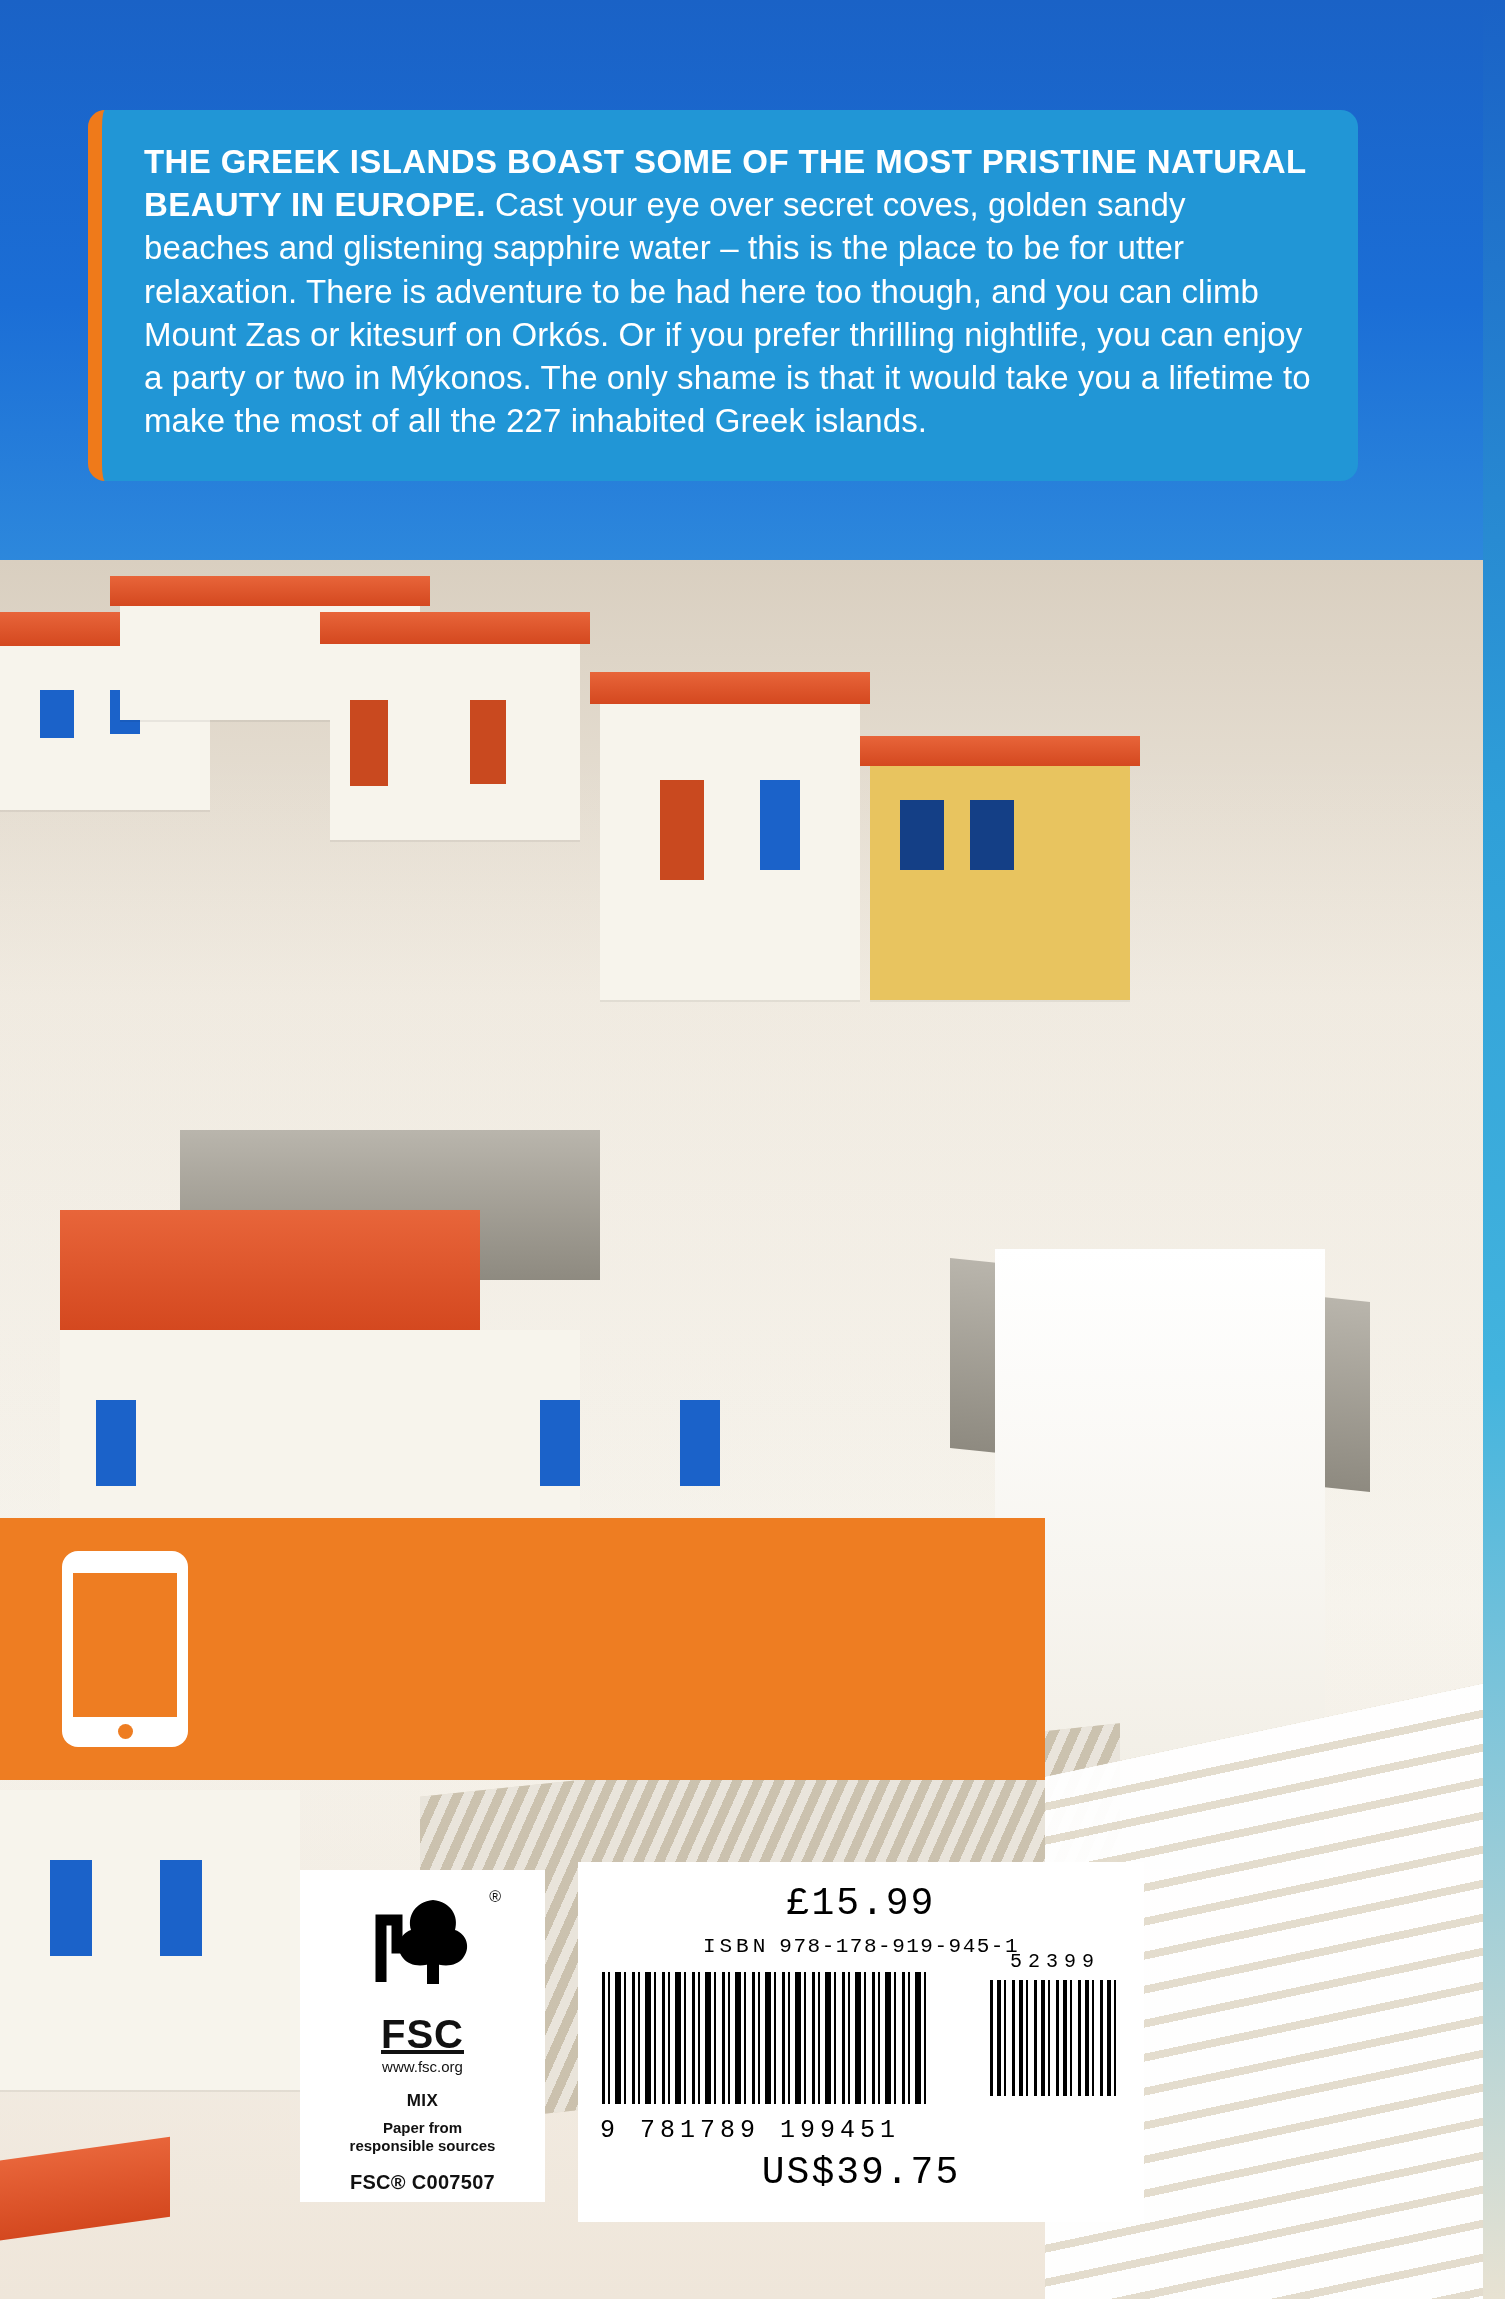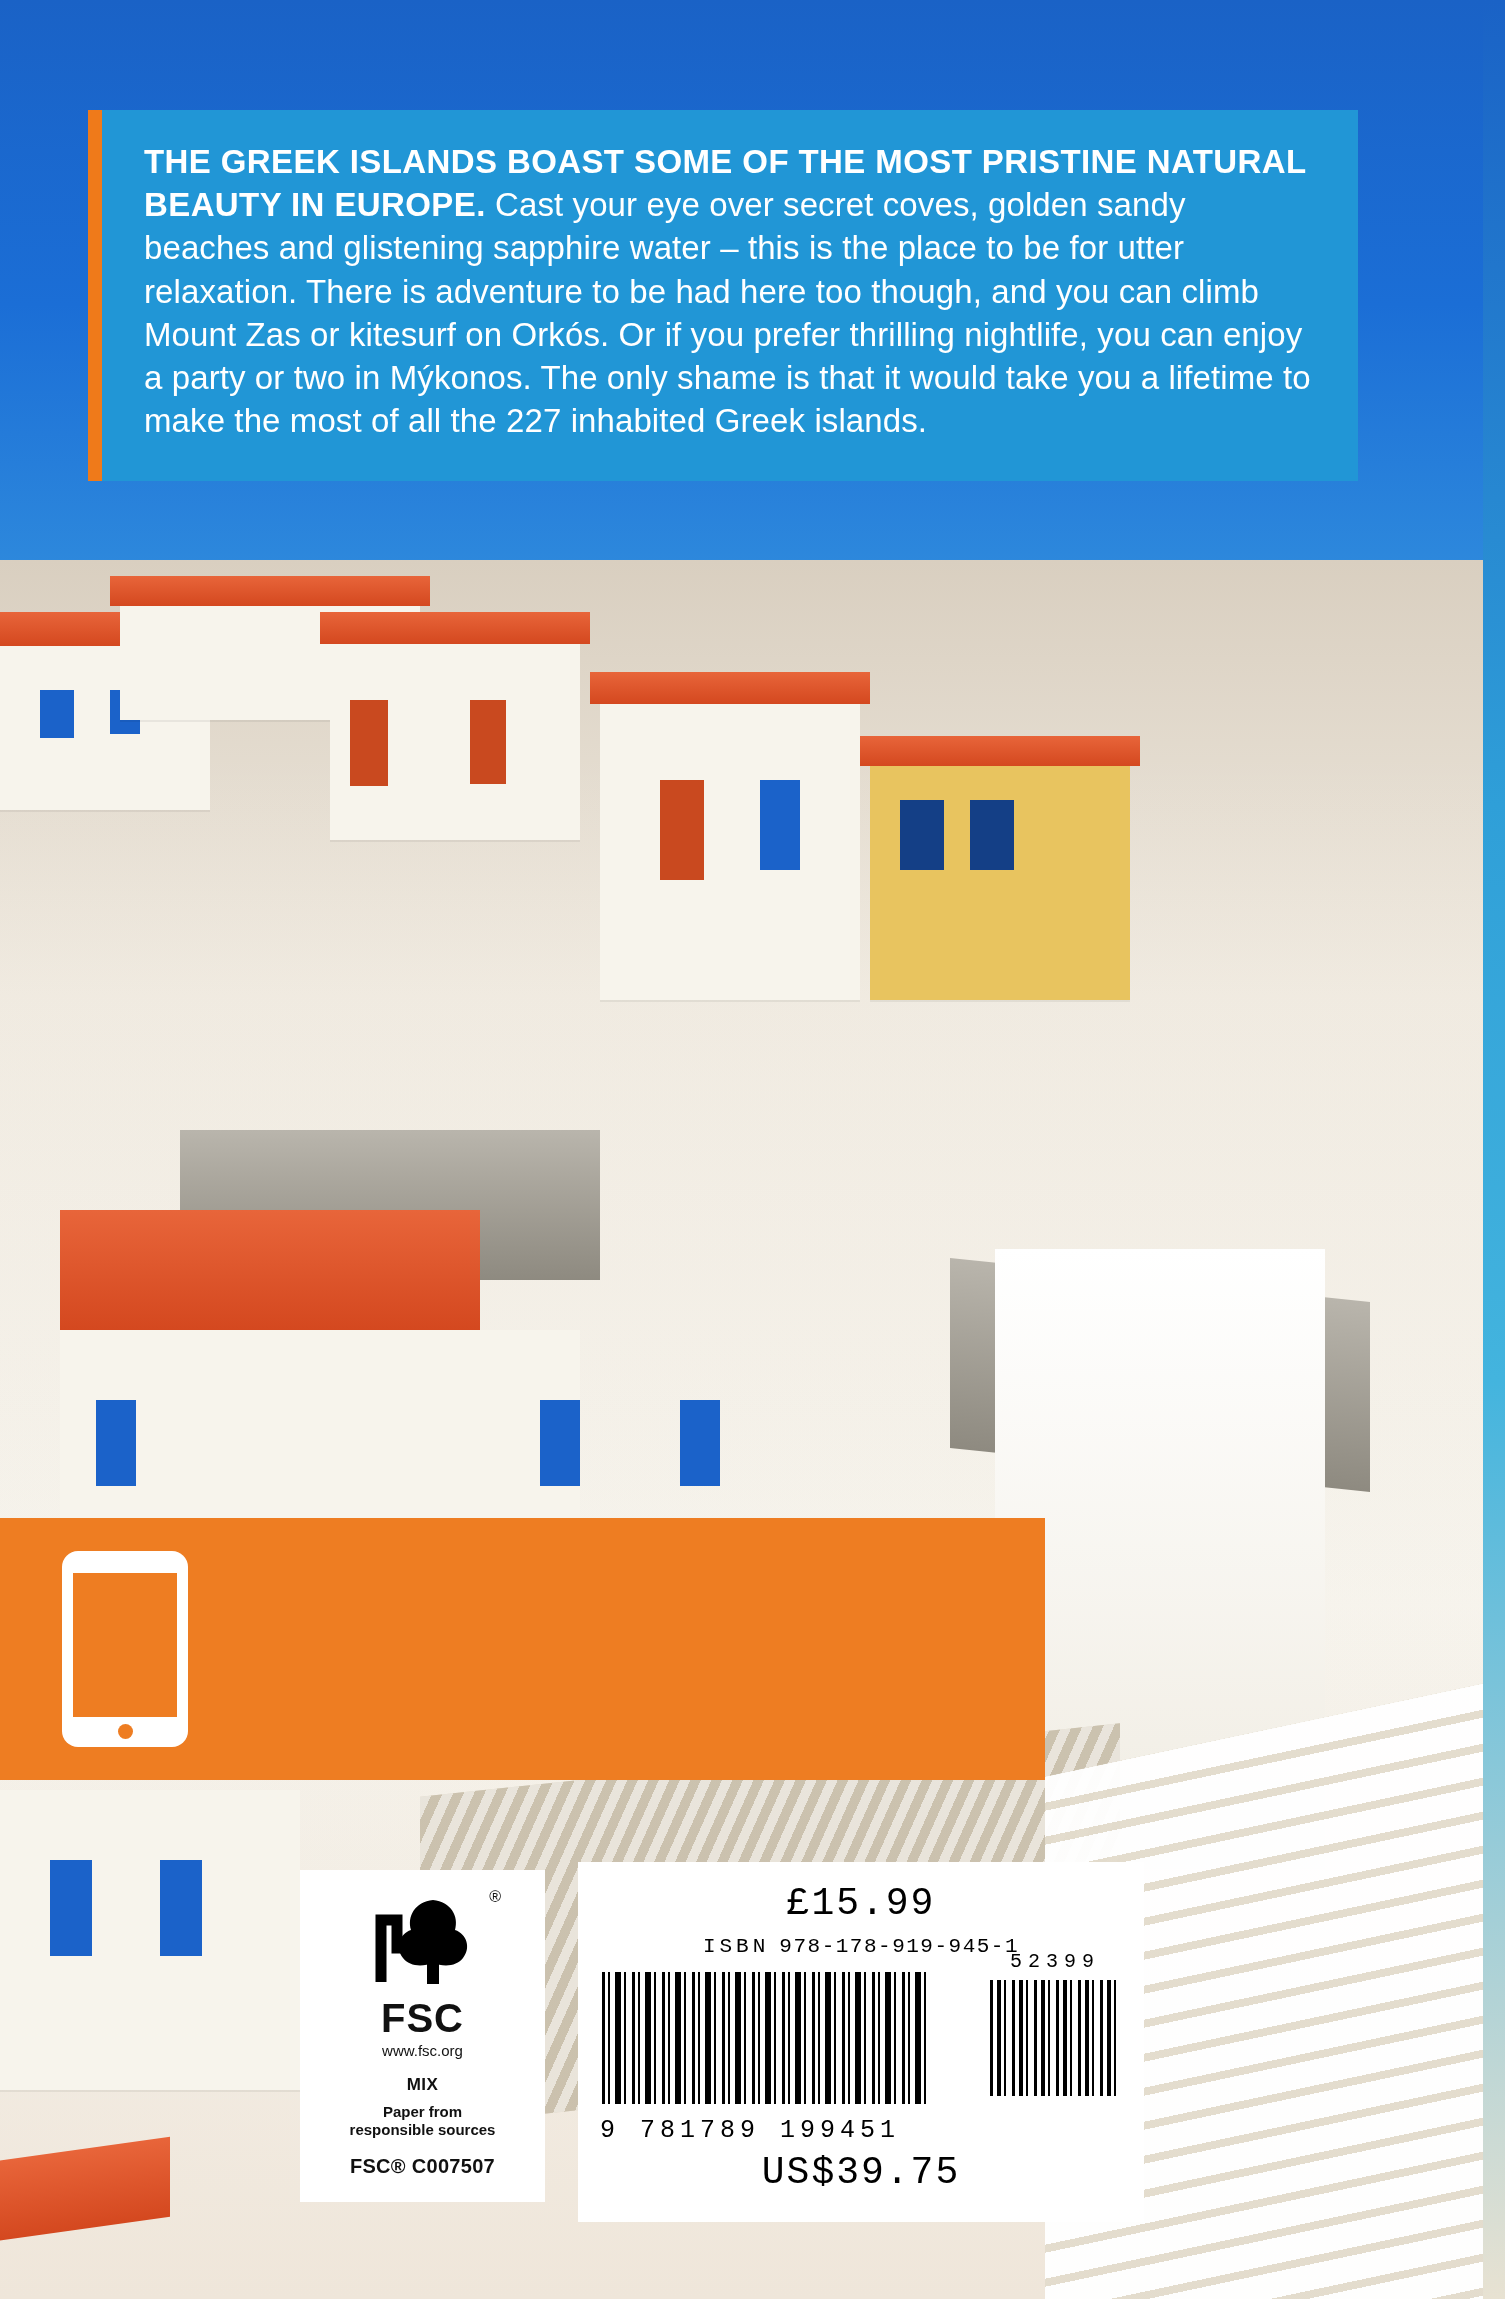"THE GREEK ISLANDS BOAST SOME" .intro-panel { border-radius: none -> 17px }
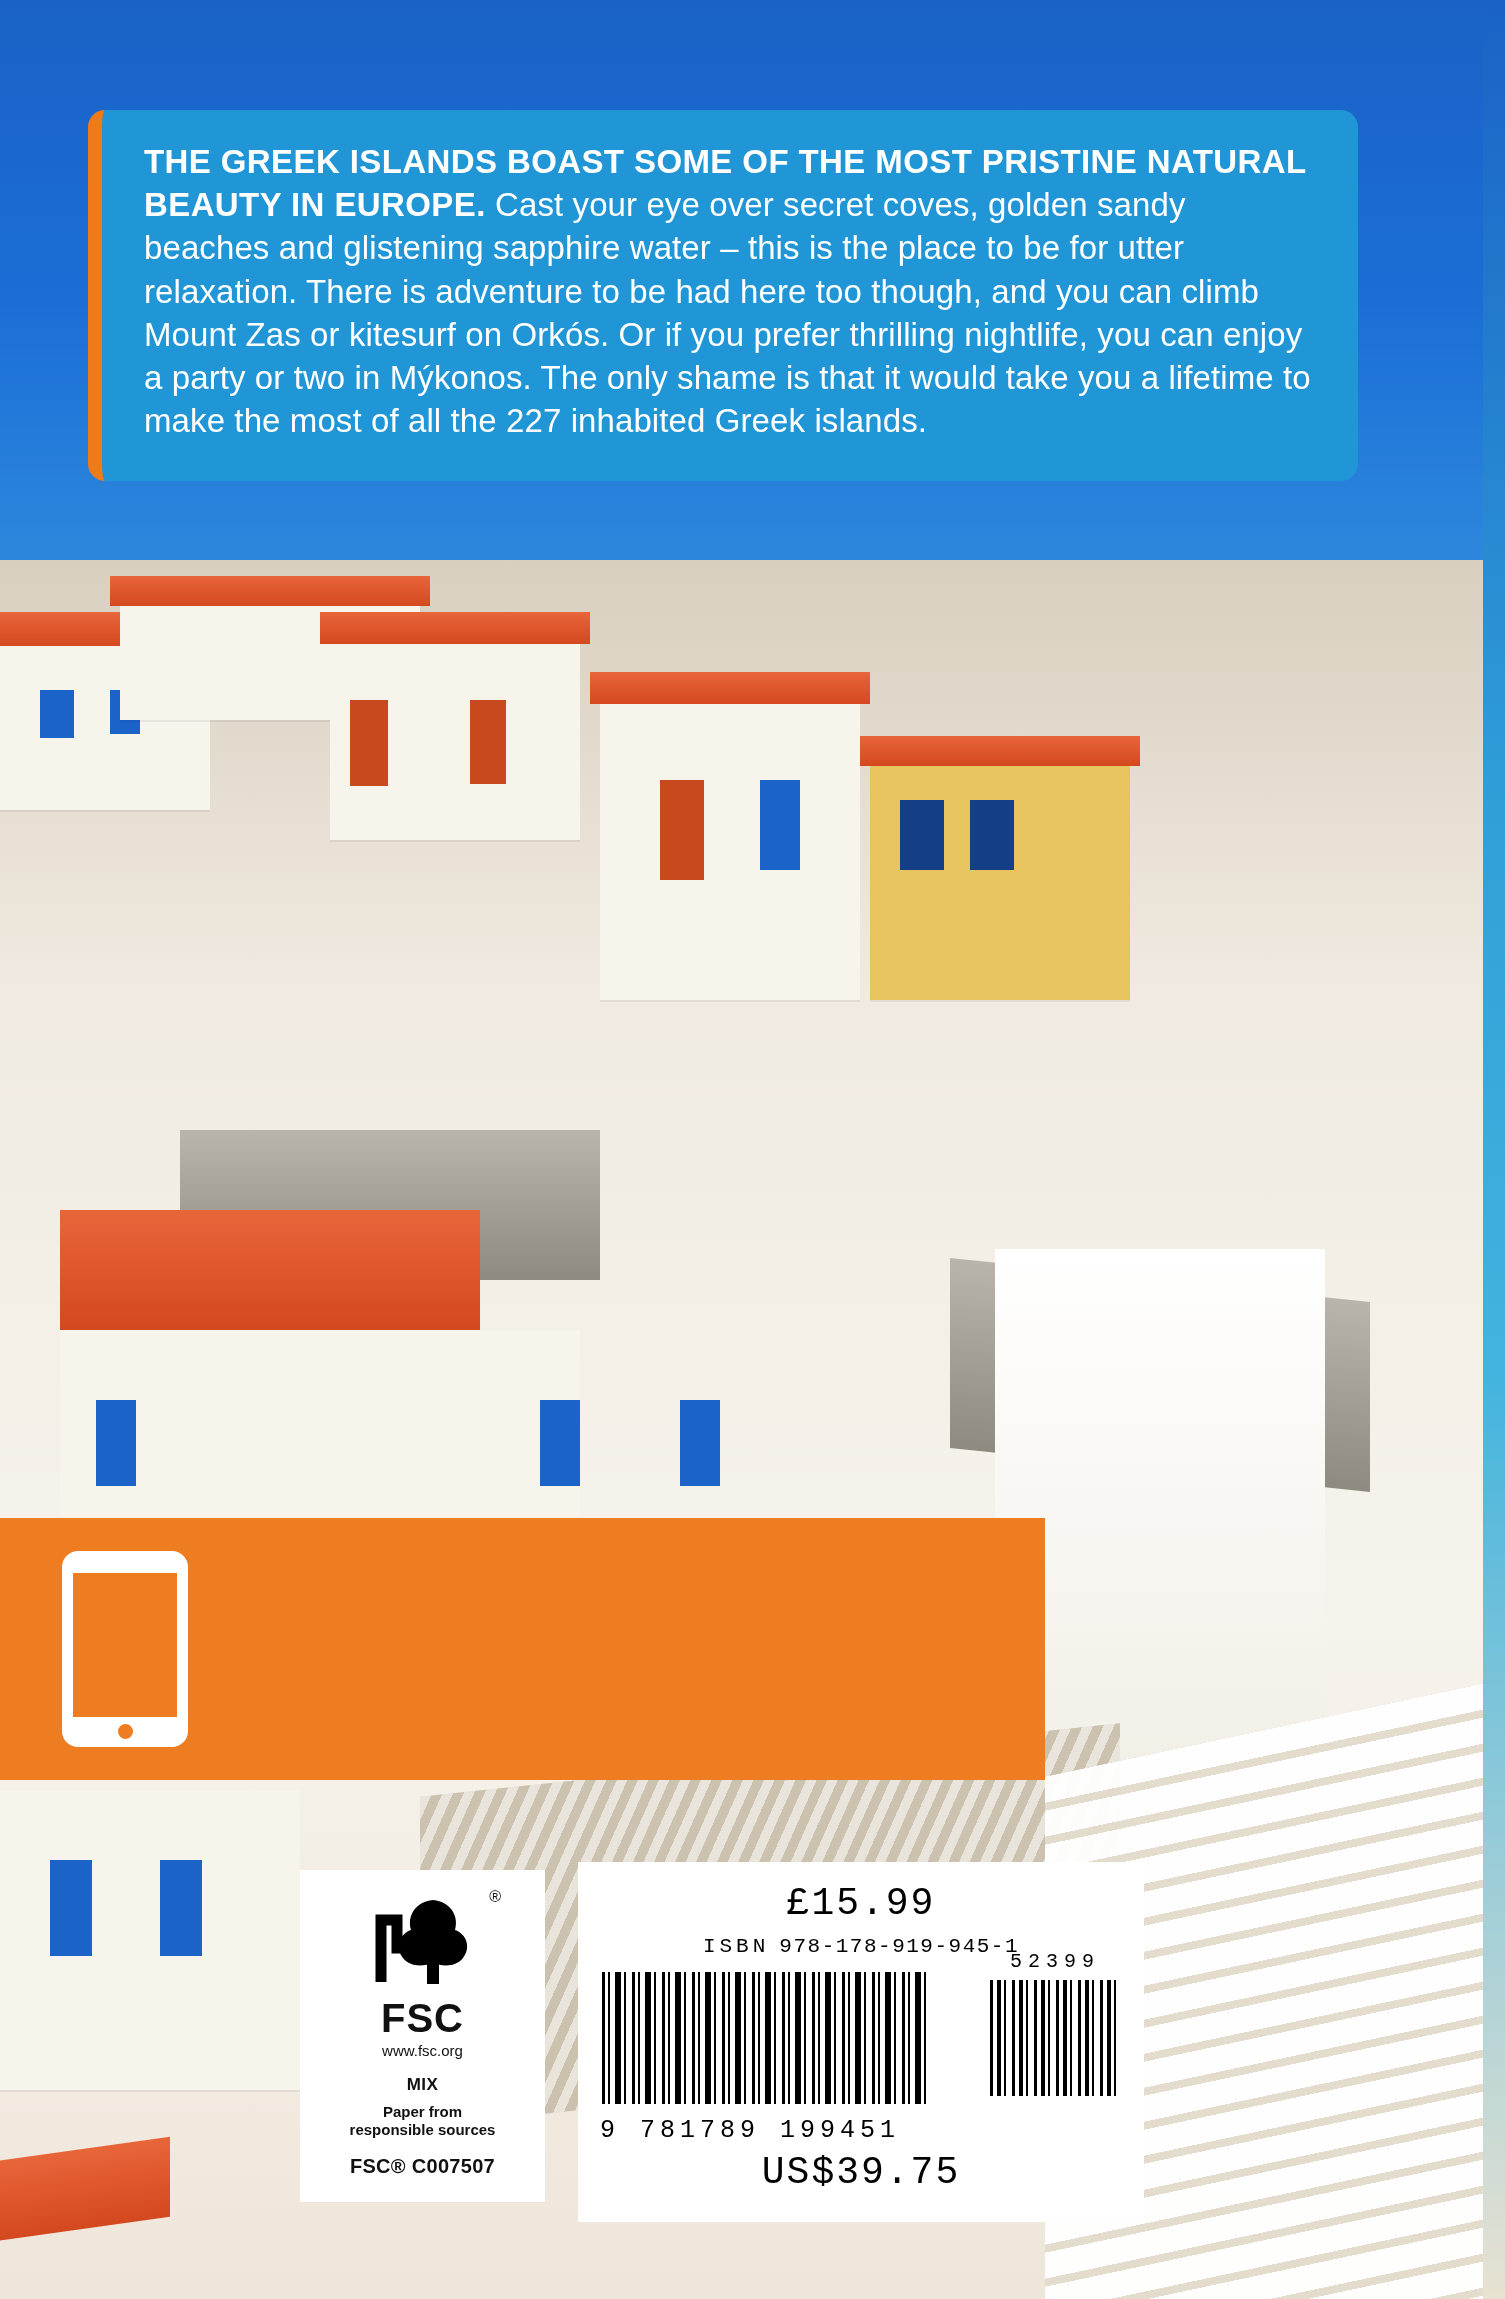"FSC" .fsc-name { margin-top: 0 -> 16px; text-decoration: none -> underline }
